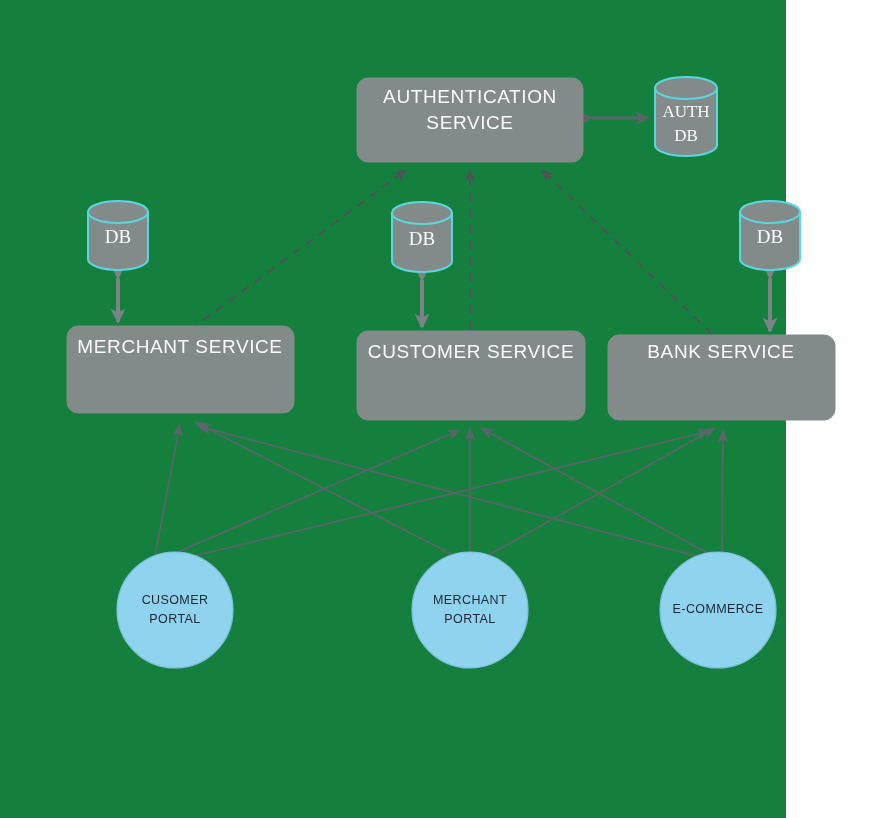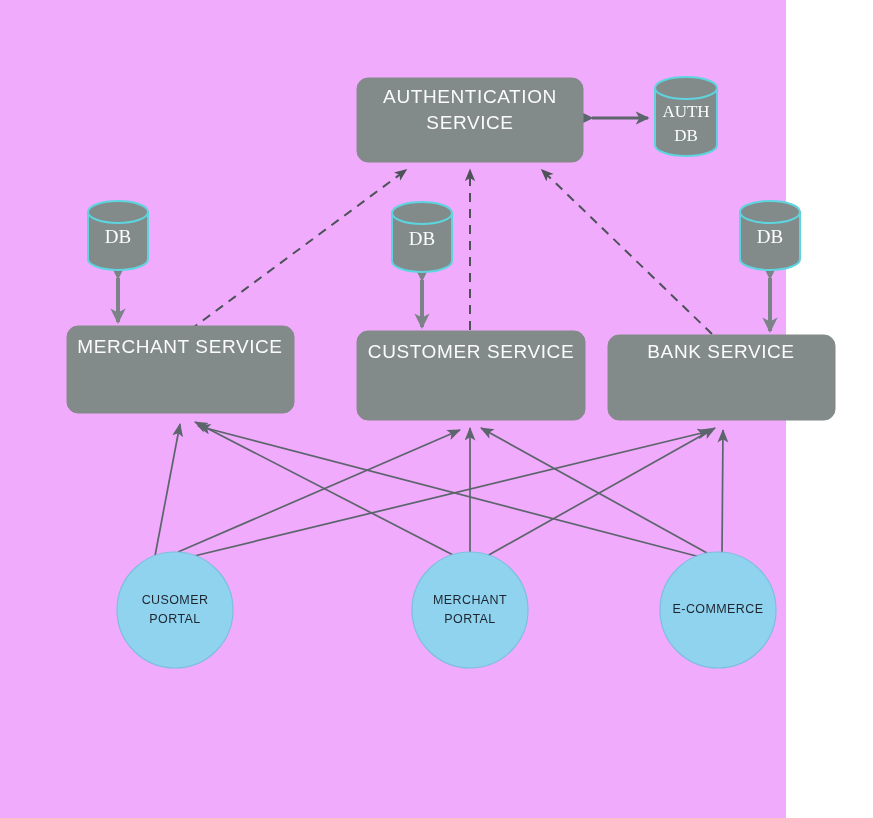"AUTHENTICATION" #diagram-canvas { background: #f0abfc -> #15803d }
